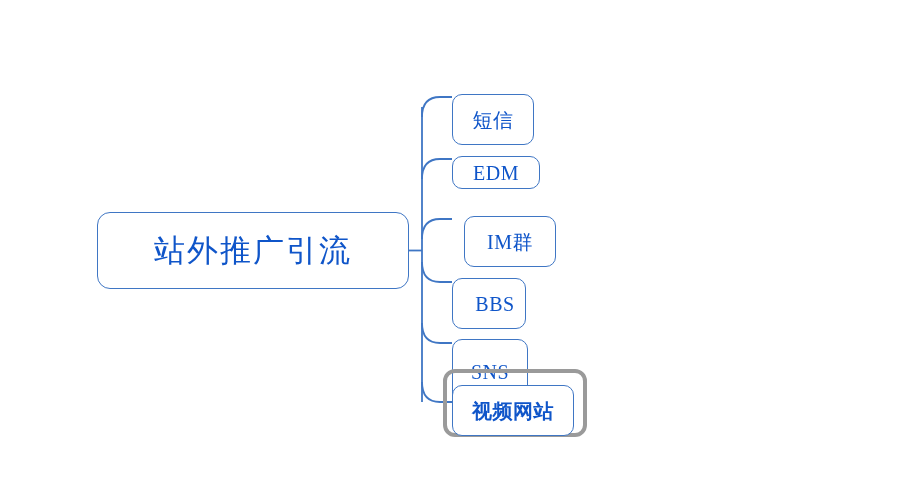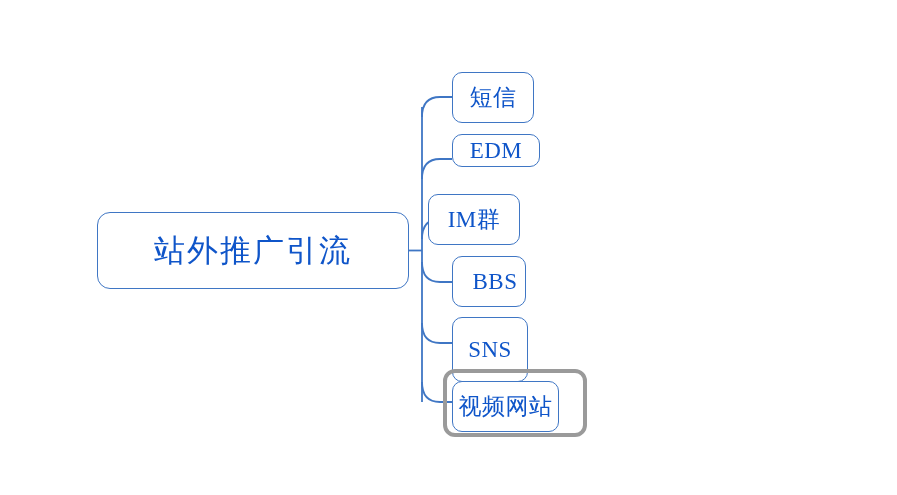"短信" .node-child { font-size: 23px -> 20px; margin-top: none -> 22px }
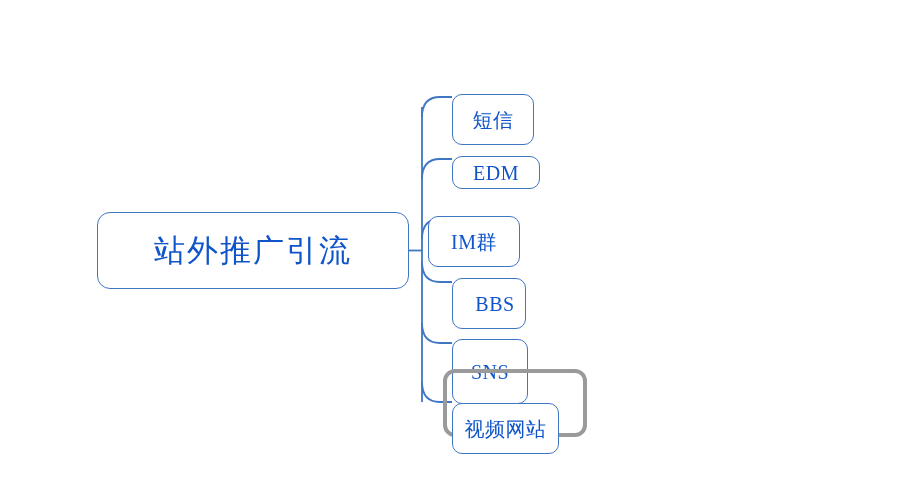"IM群" .child-im { left: 428px -> 464px }
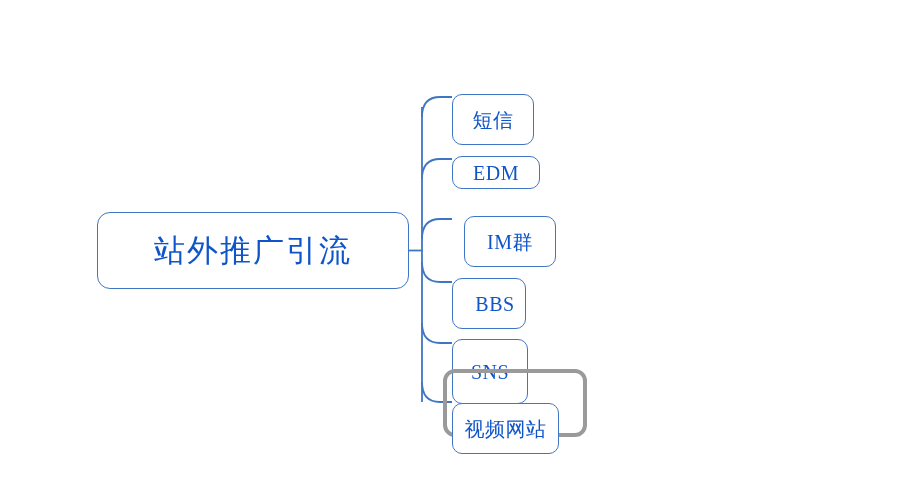"视频网站" .child-video { font-weight: none -> bold; top: 381px -> 363px; width: 107px -> 122px }
